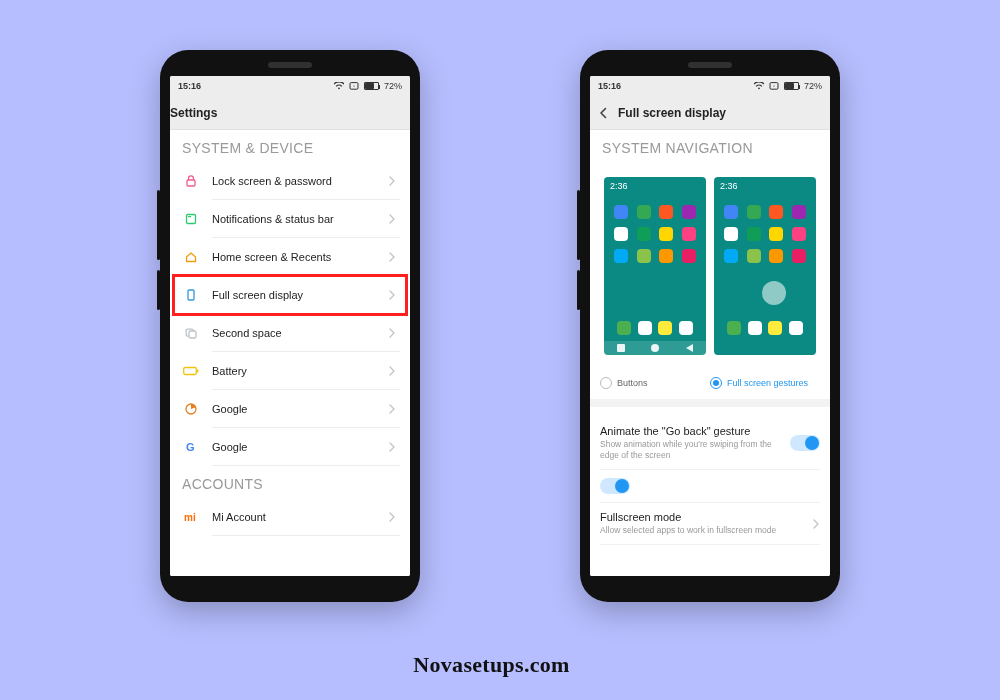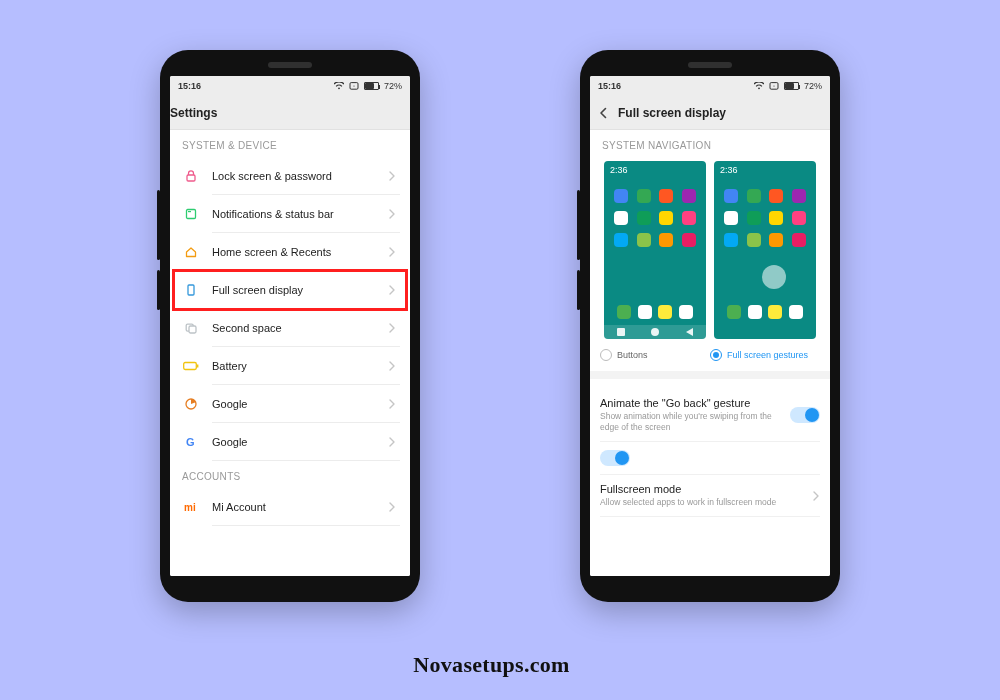"SYSTEM & DEVICE" .section-label { font-size: 10px -> 14px }
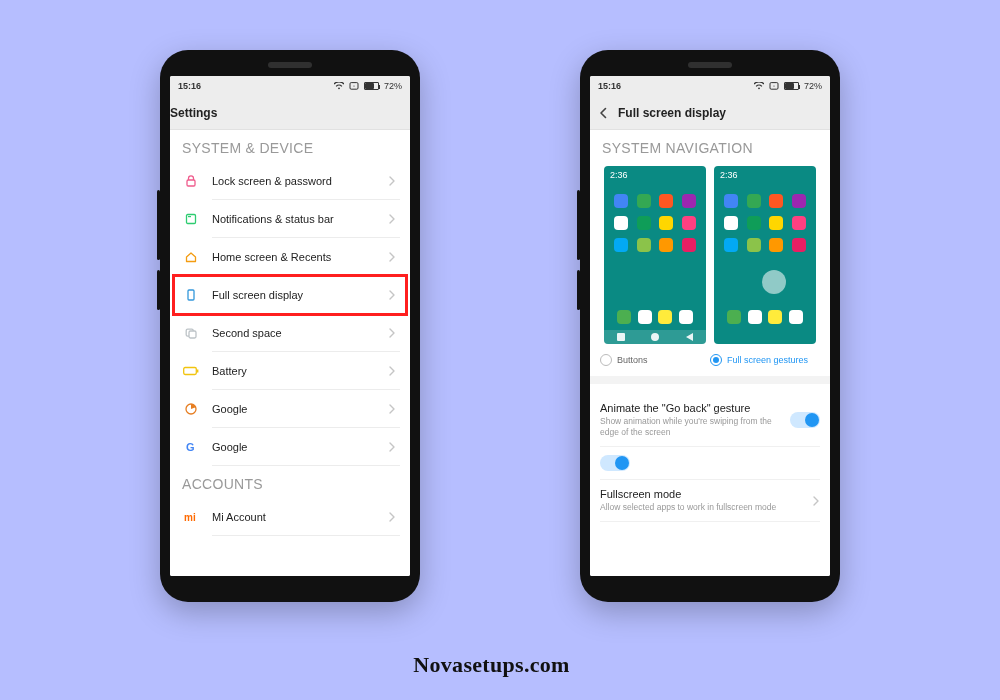"2:36" .nav-previews { margin-top: 4px -> 15px }
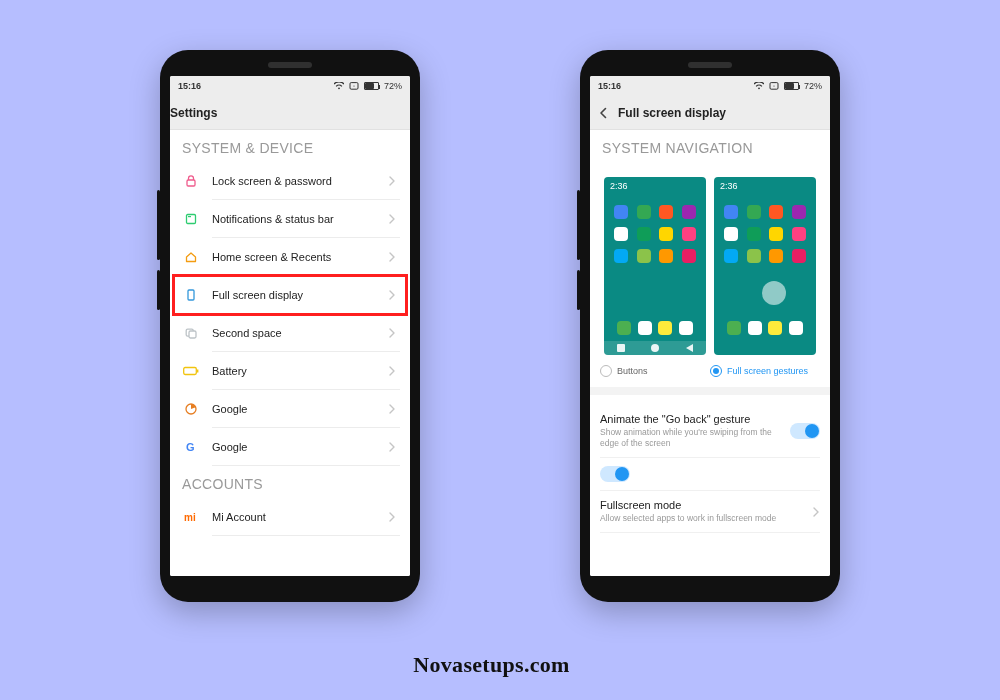"Buttons" .nav-radios { margin-top: 10px -> 22px }
